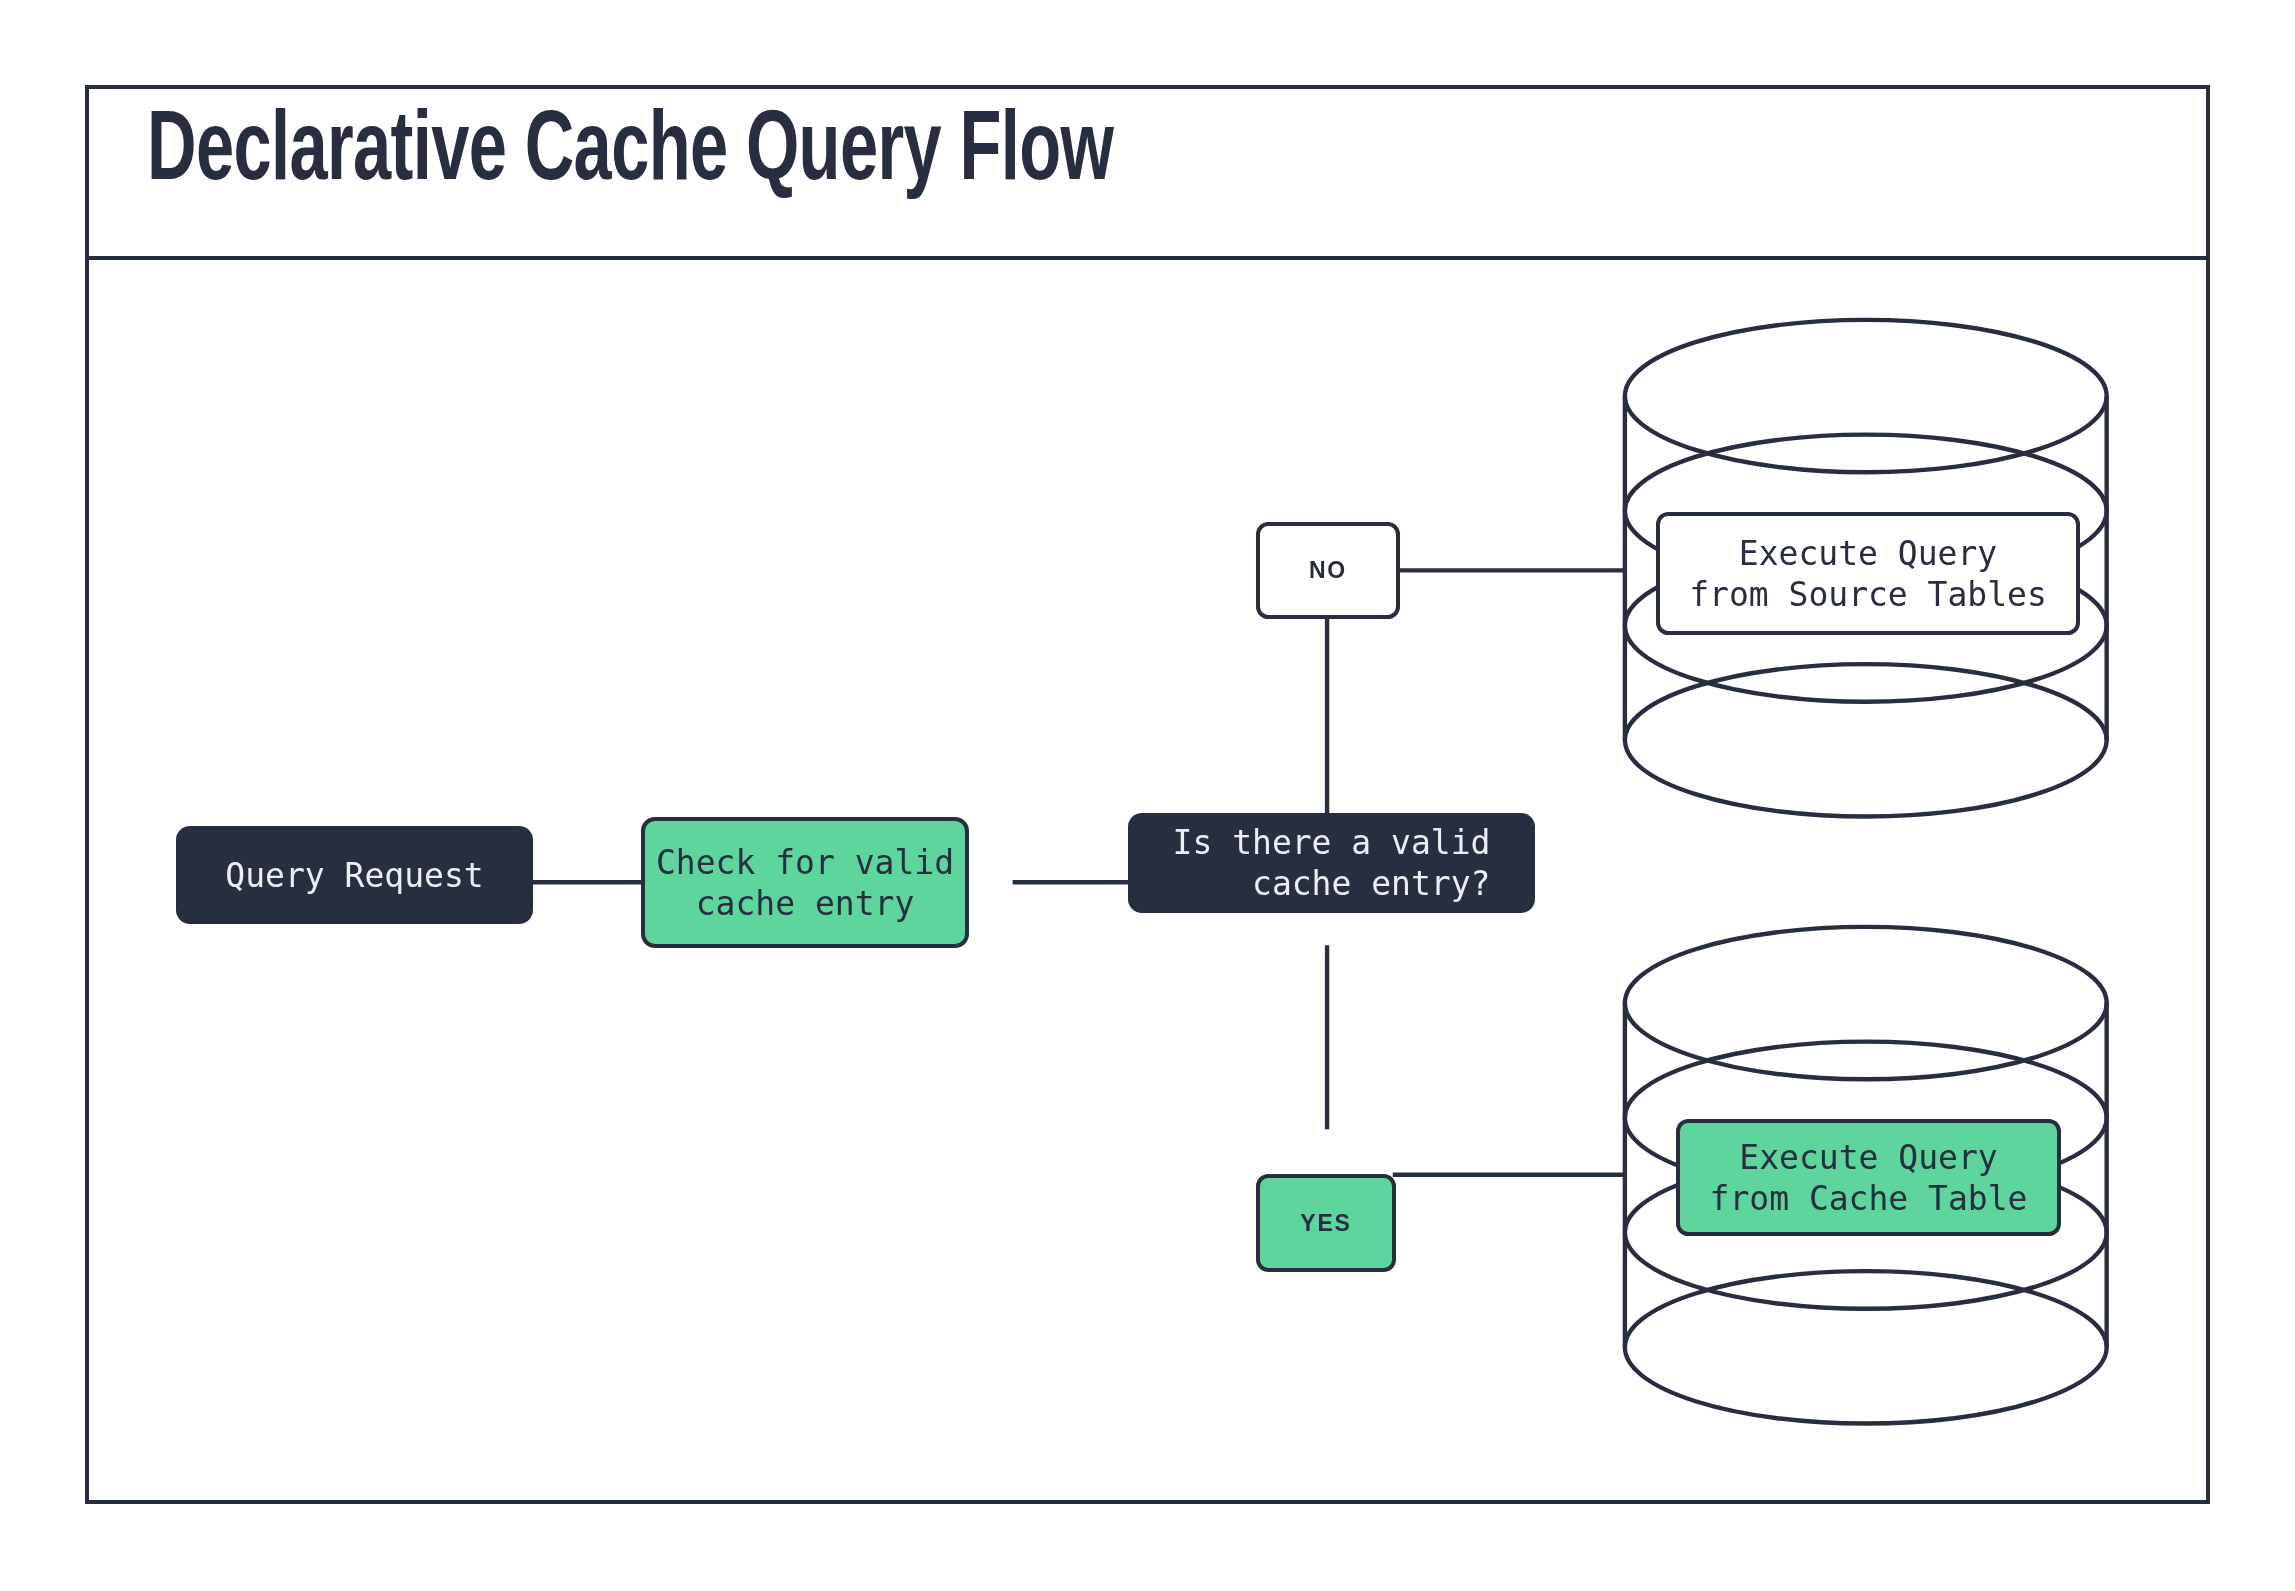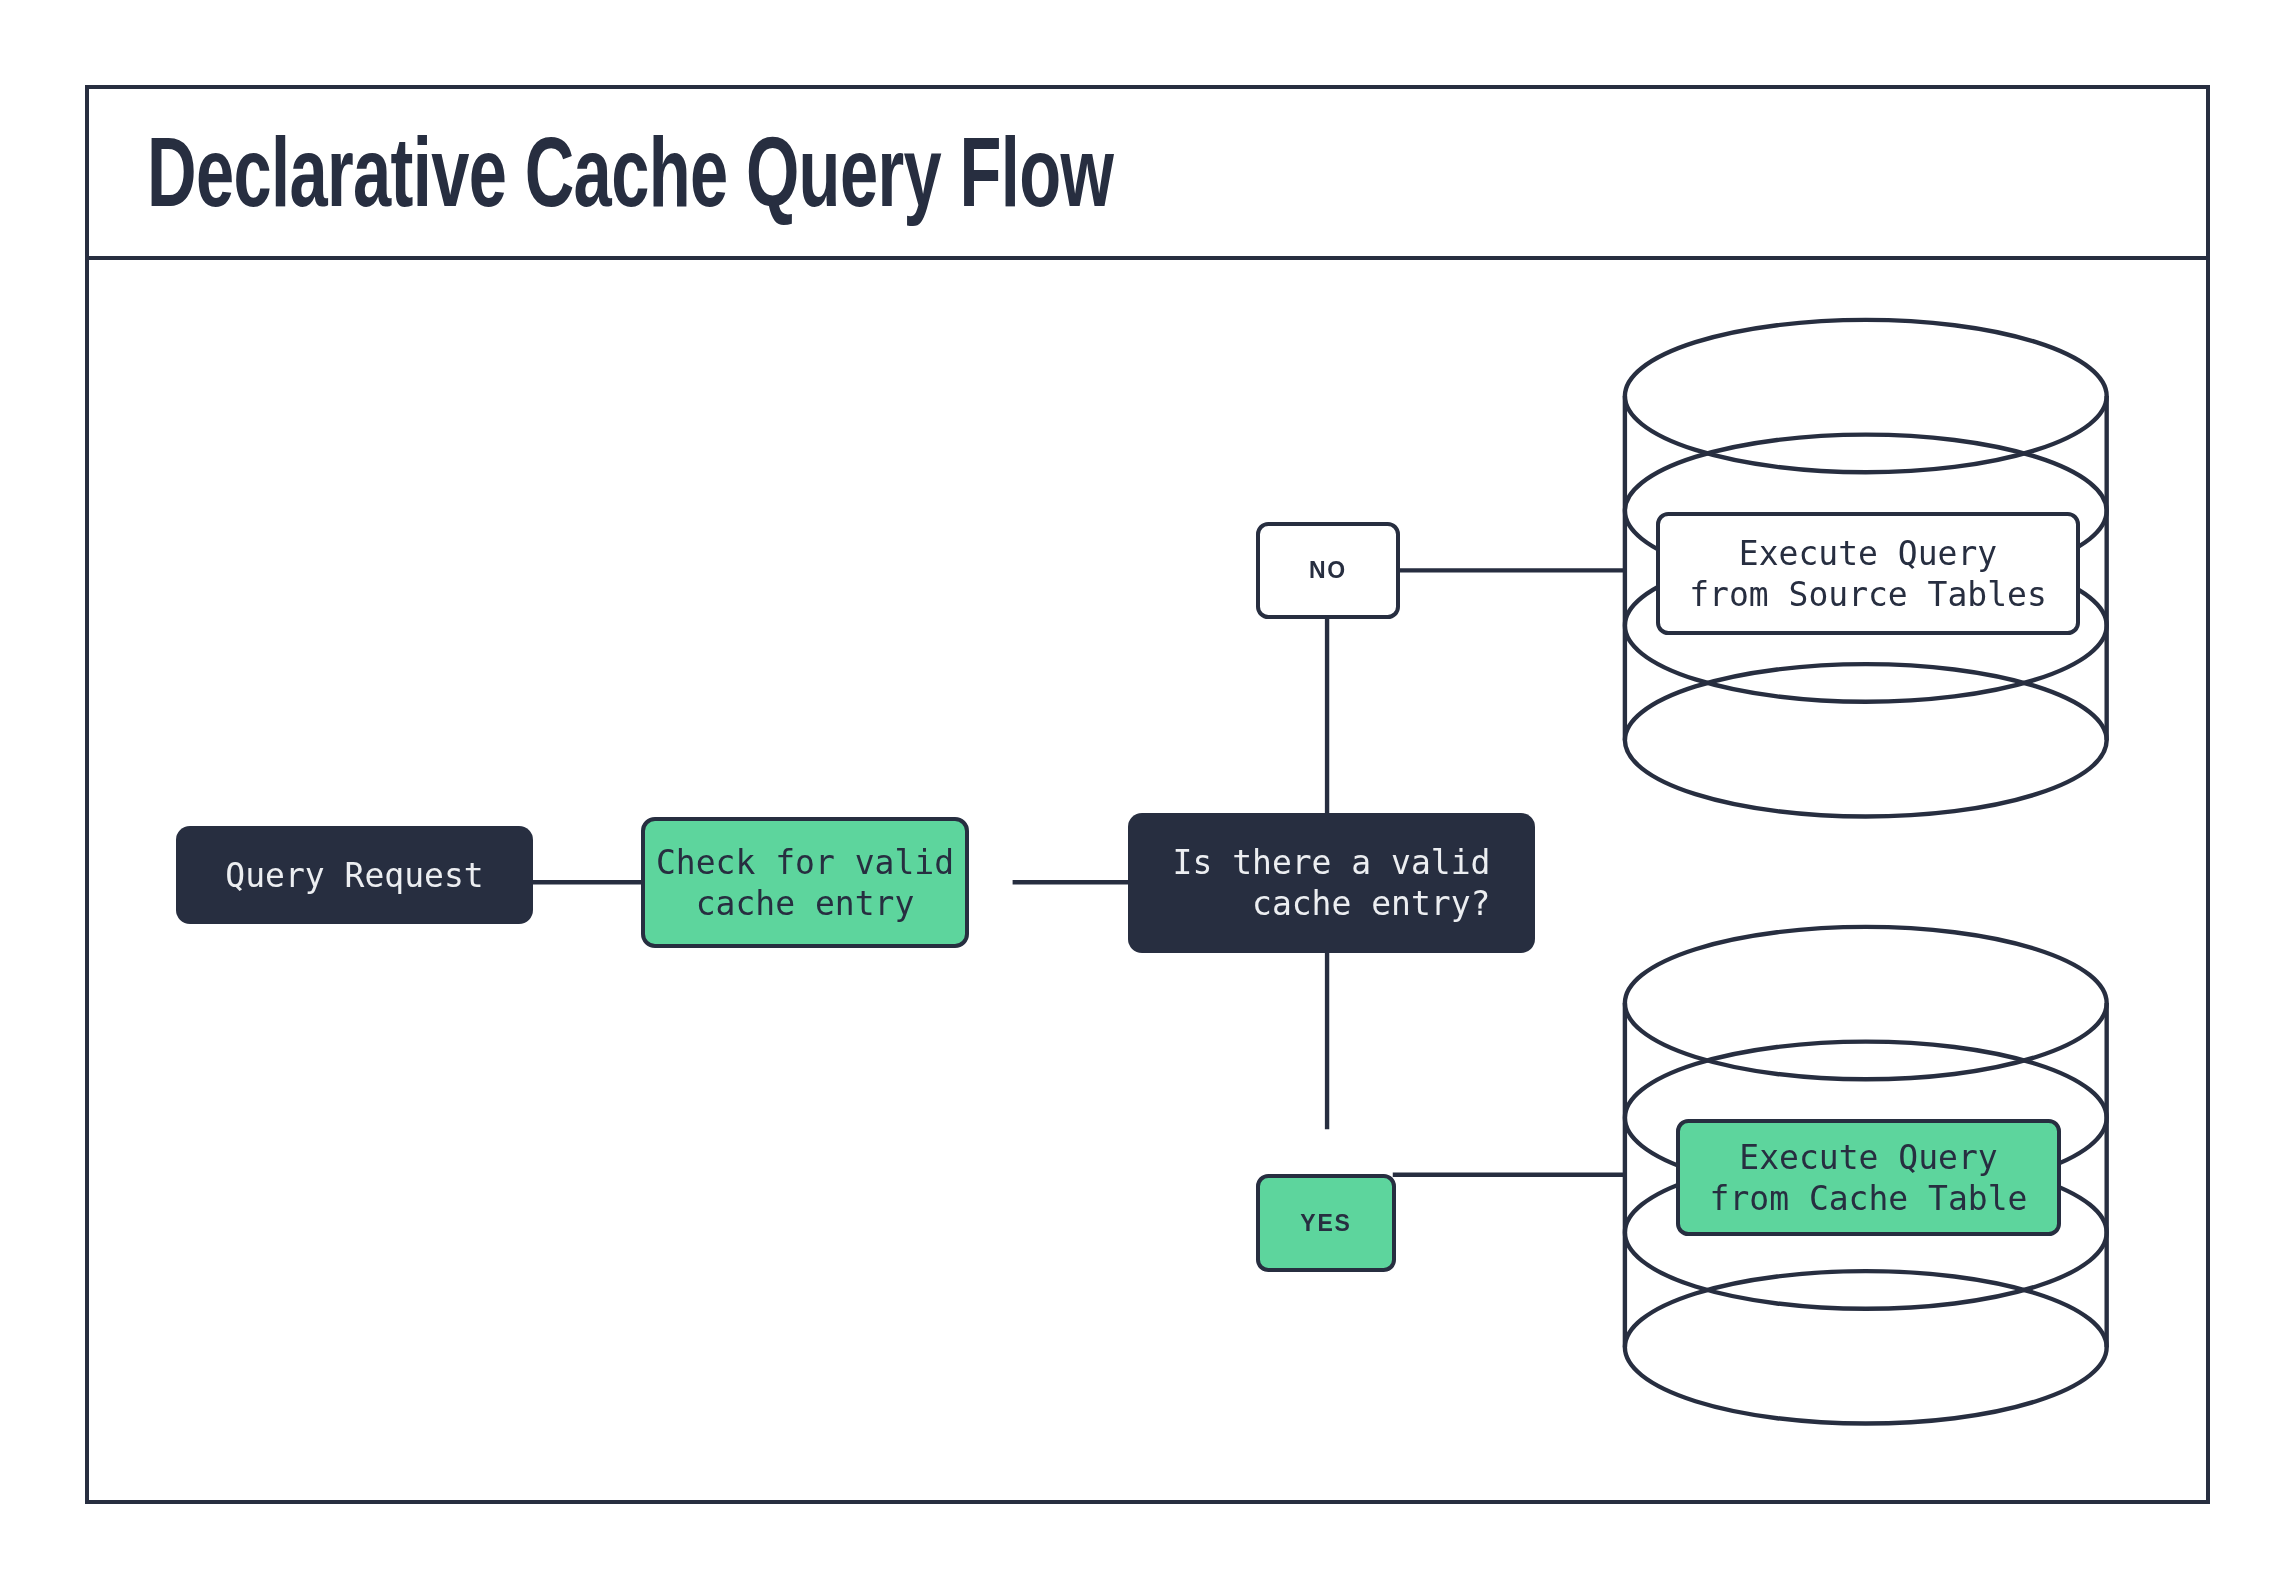"Declarative Cache Query Flow" .frame-header { align-items: center -> flex-start }
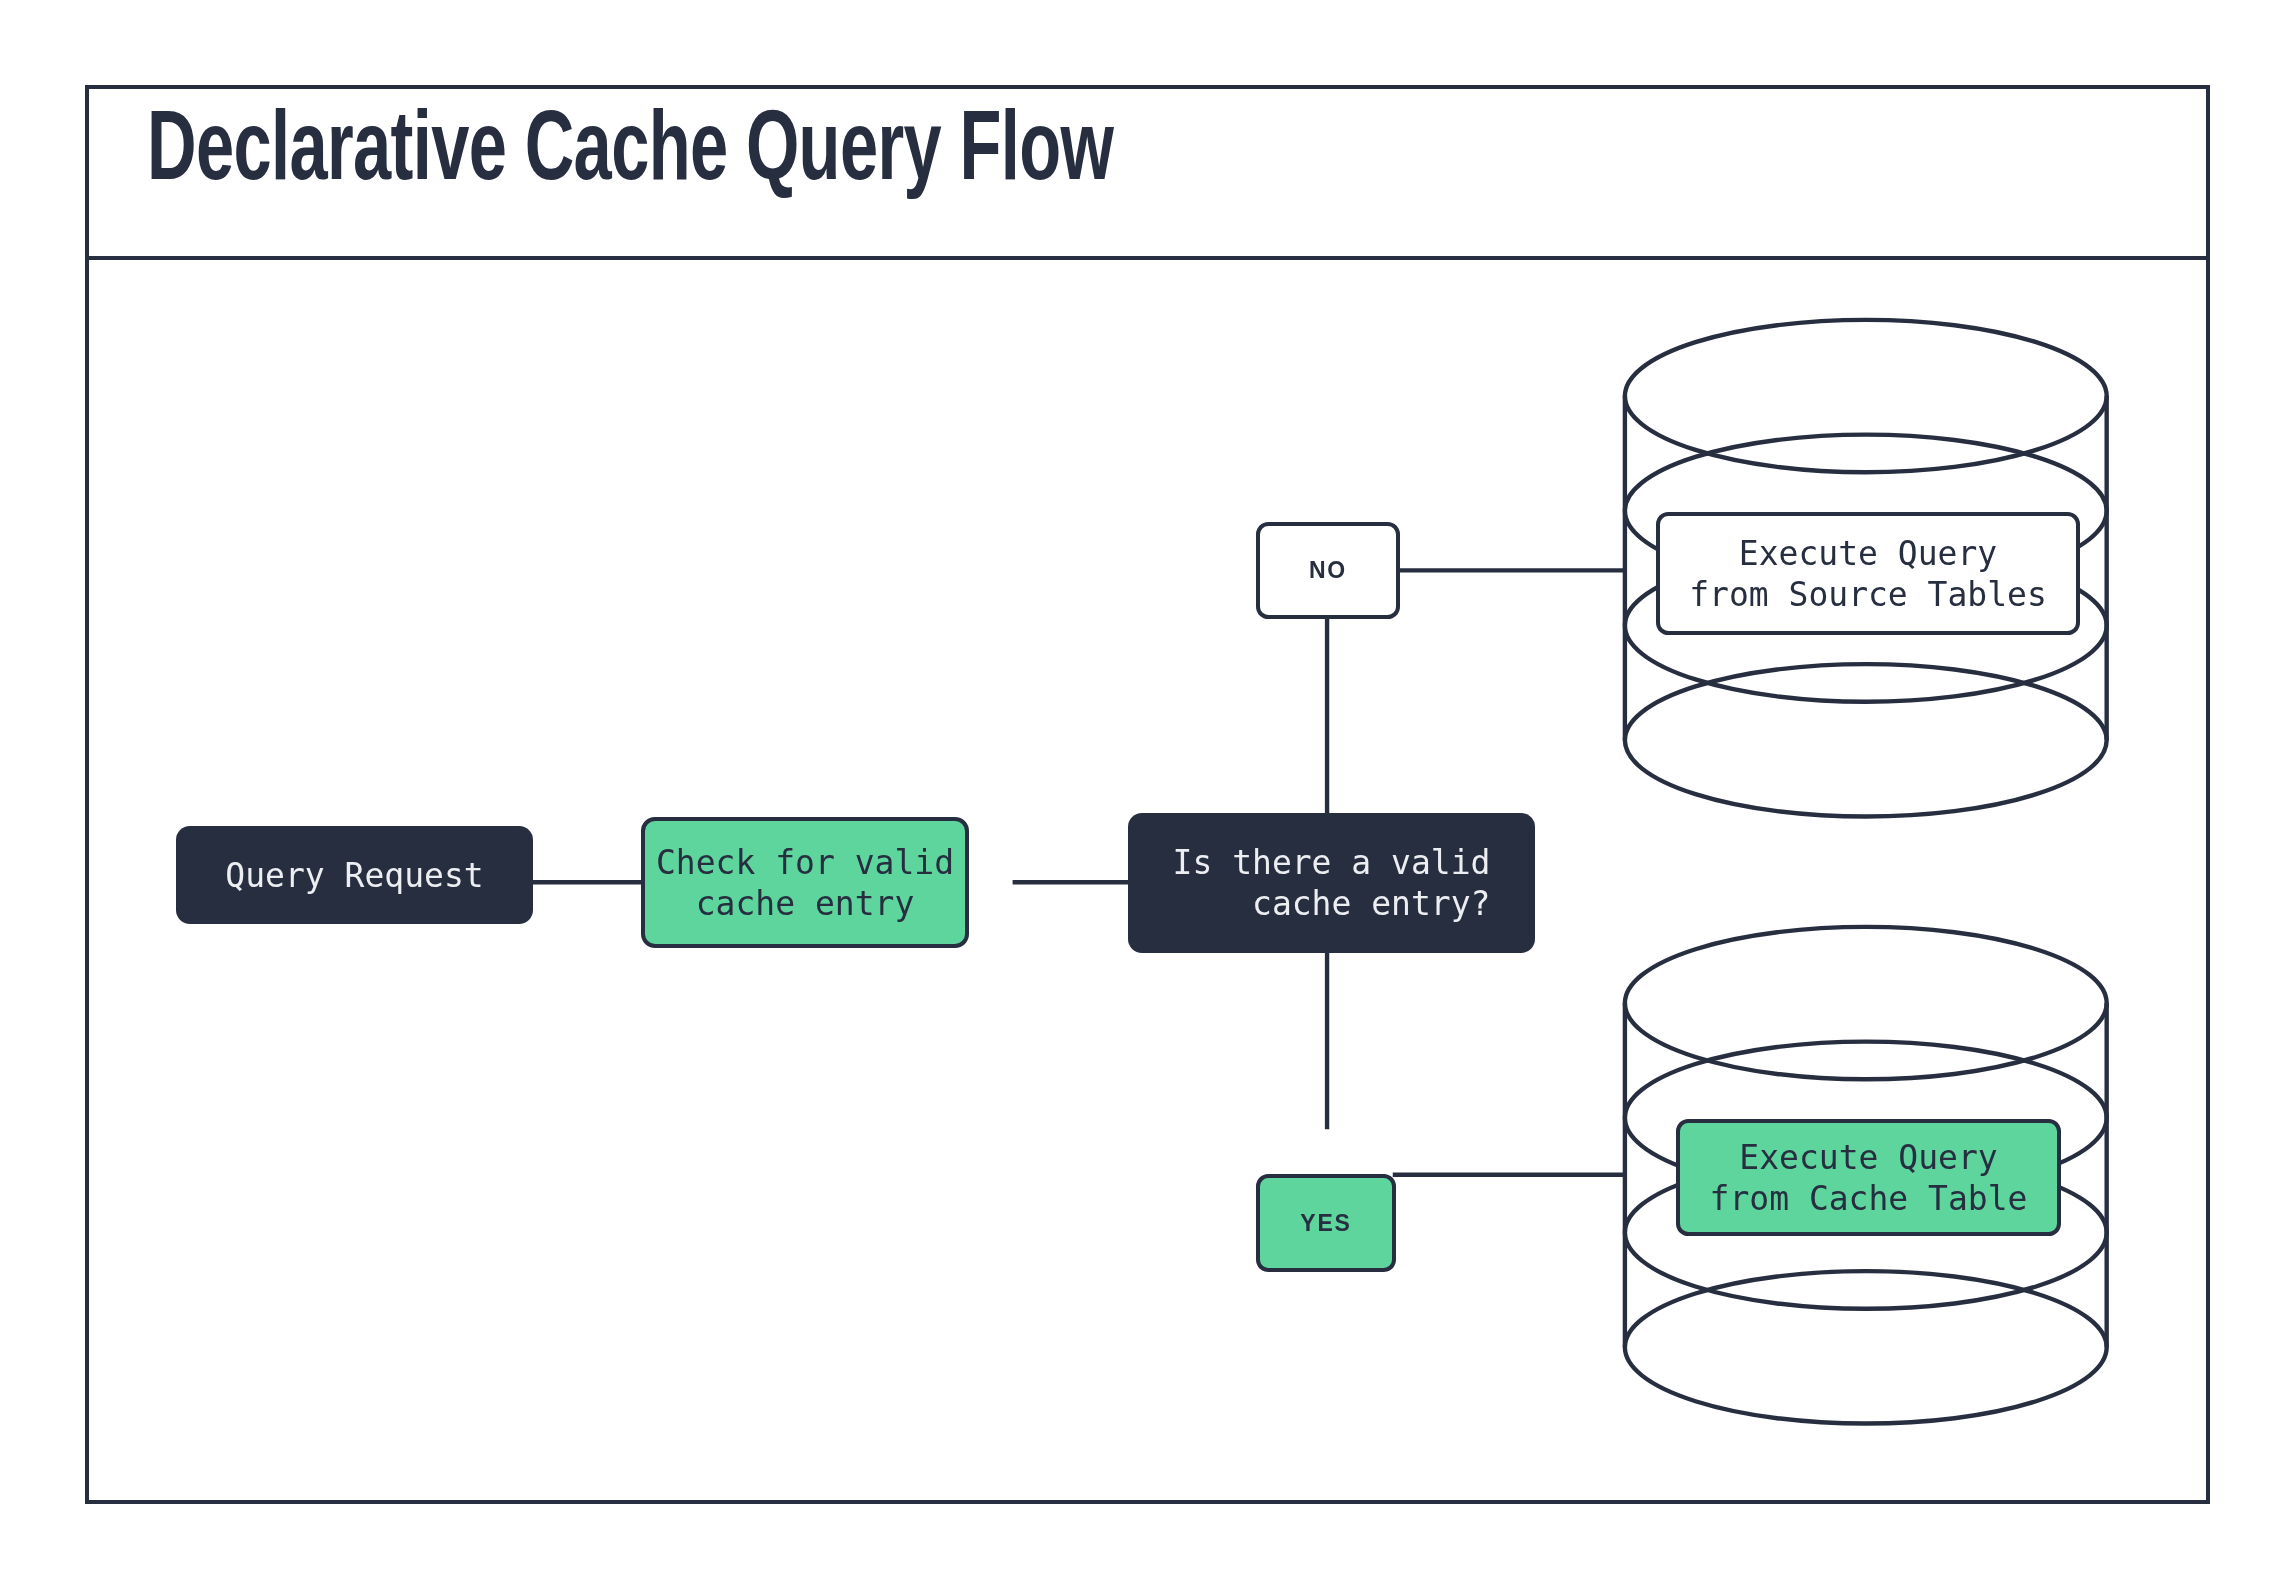"Is there a valid" #node-decision { height: 140px -> 100px }
